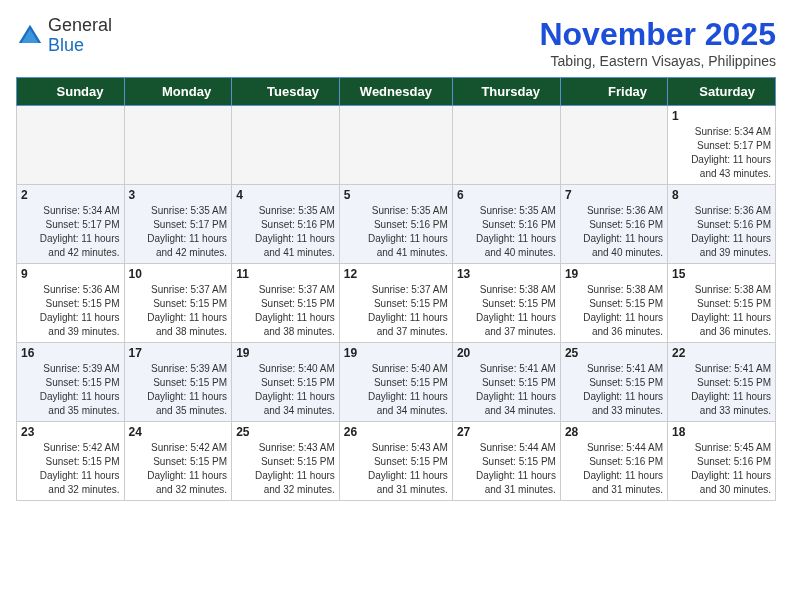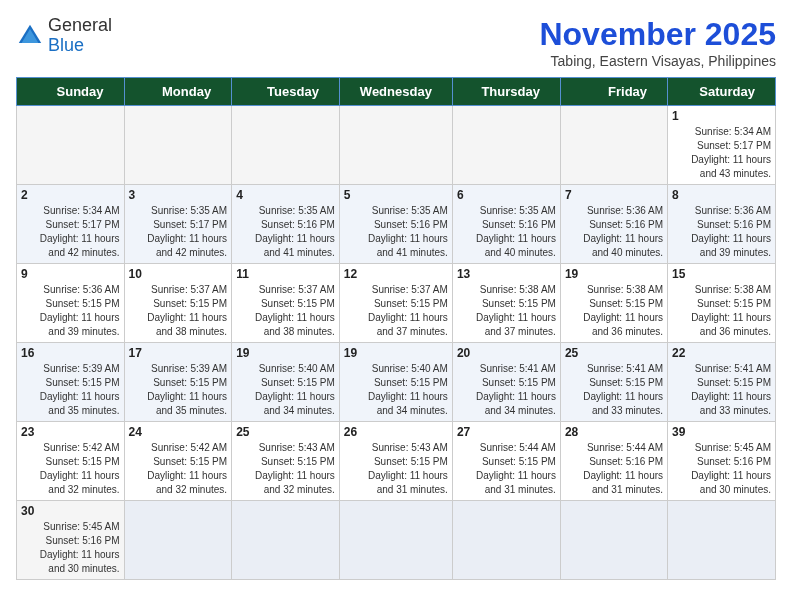"39" span.day-num { text: 39 -> 18 }
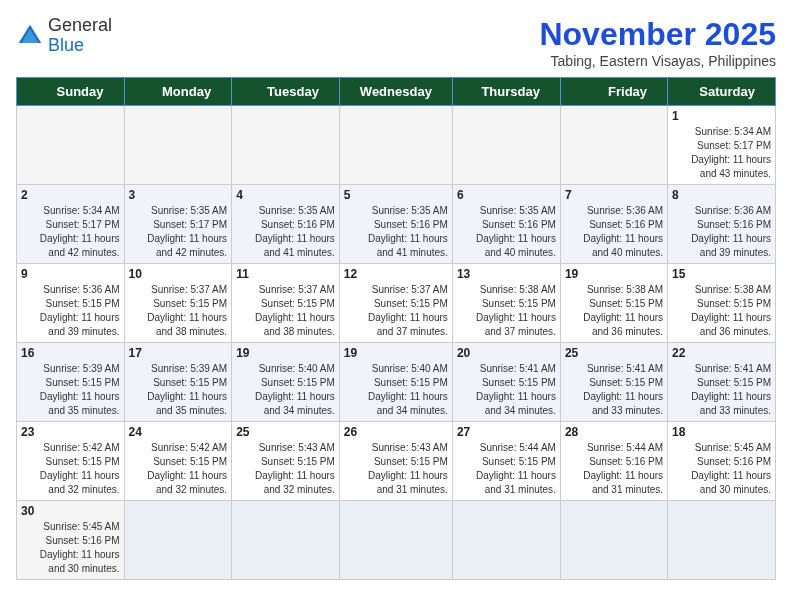"30" tr.row-shade { html: <tr> <td> <span>30</span> <div>Sunrise: 5:45 AM Sunset: 5:16 PM Daylight: 11 hours and 30 minutes.</div> </td> <td></td> <td></td> <td></td> <td></td> <td></td> <td></td> </tr> -> none }
